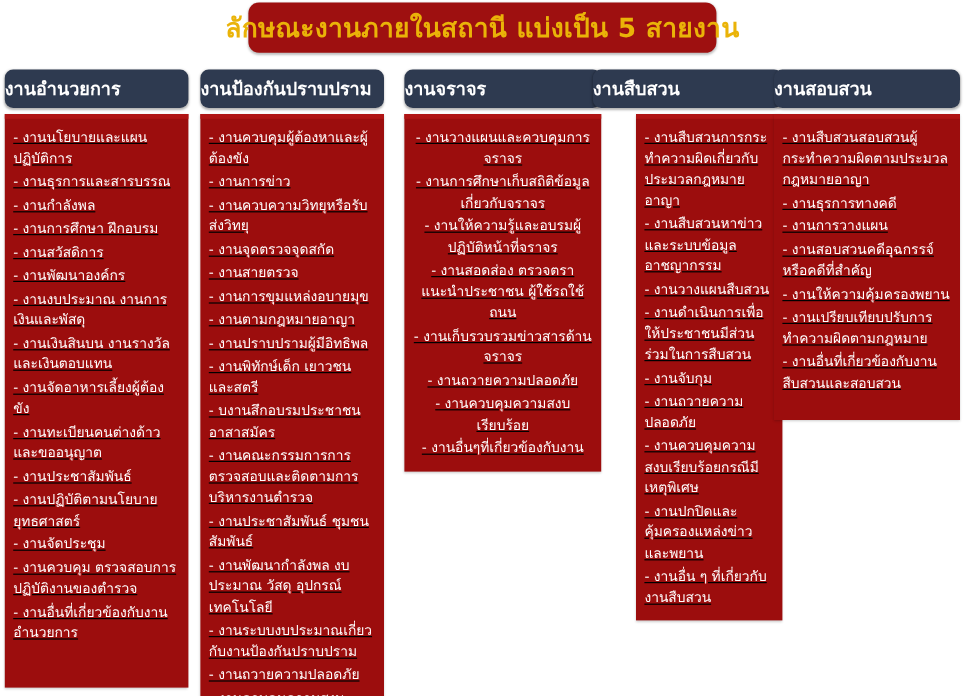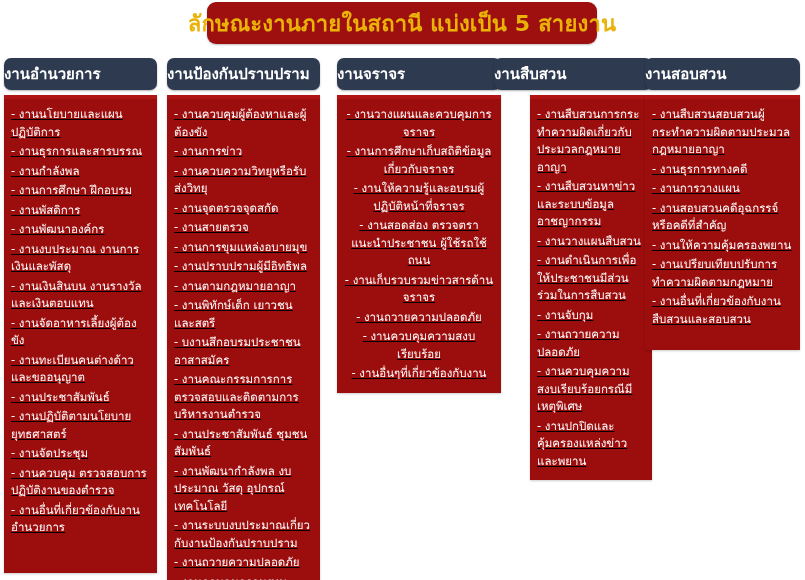"- งานพัสดิการ" li { text: งานพัสดิการ -> งานสวัสดิการ }
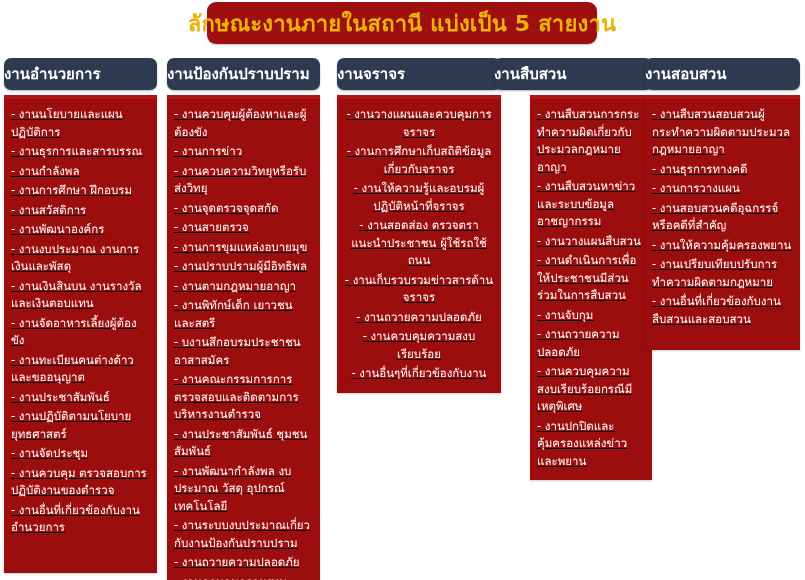"- งานปราบปรามผู้มีอิทธิพล" li { order: before "- งานตามกฎหมายอาญา" -> after "- งานตามกฎหมายอาญา" }
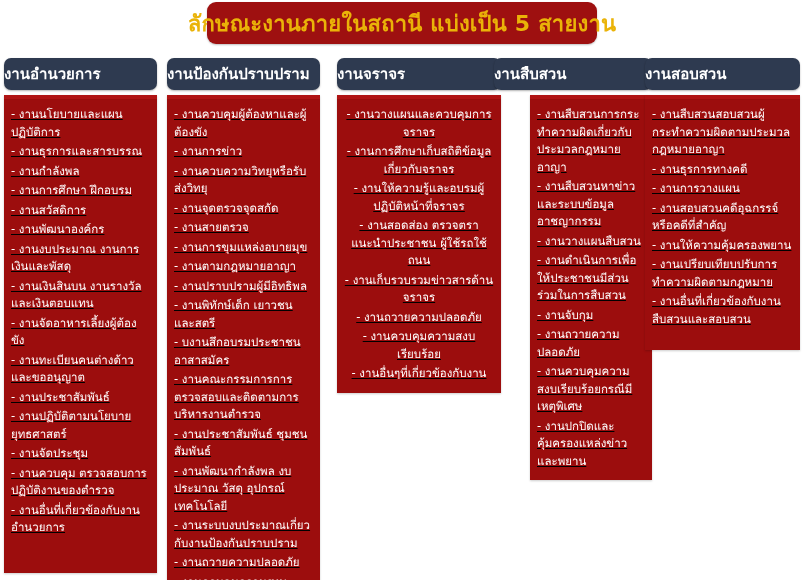"- งานอื่น ๆ ที่เกี่ยวกับงานสืบสวน" li { html: none -> <li>- งานอื่น ๆ ที่เกี่ยวกับงานสืบสวน</li> }
